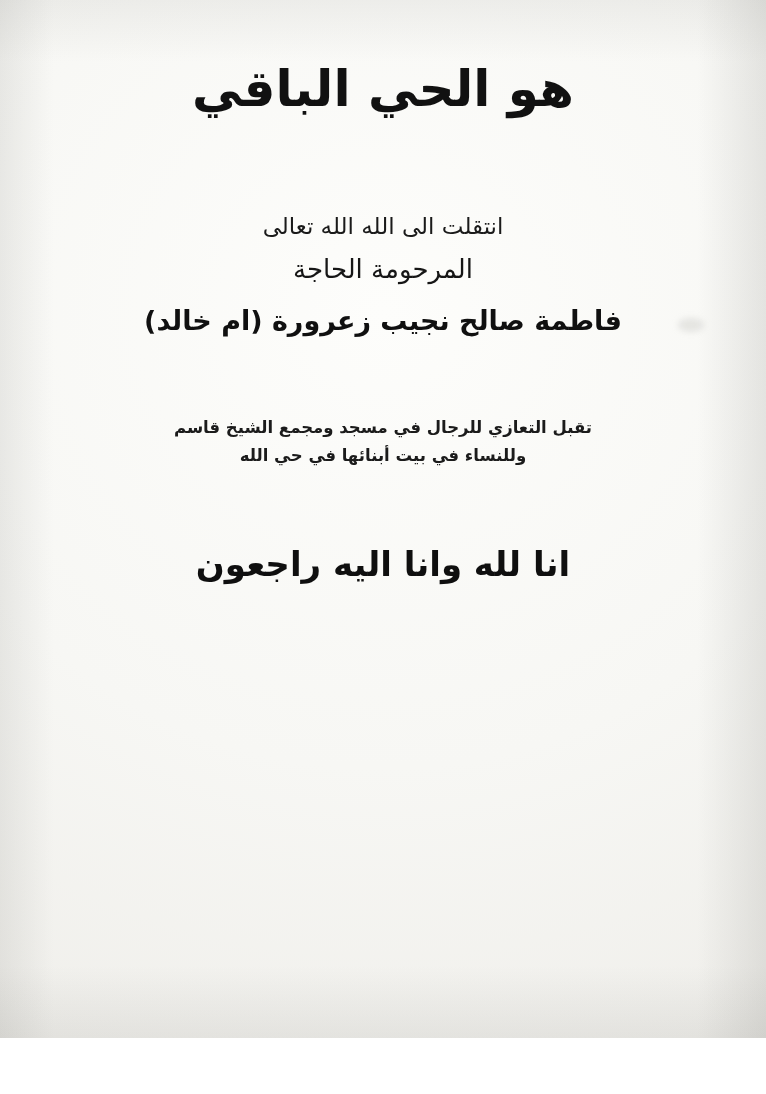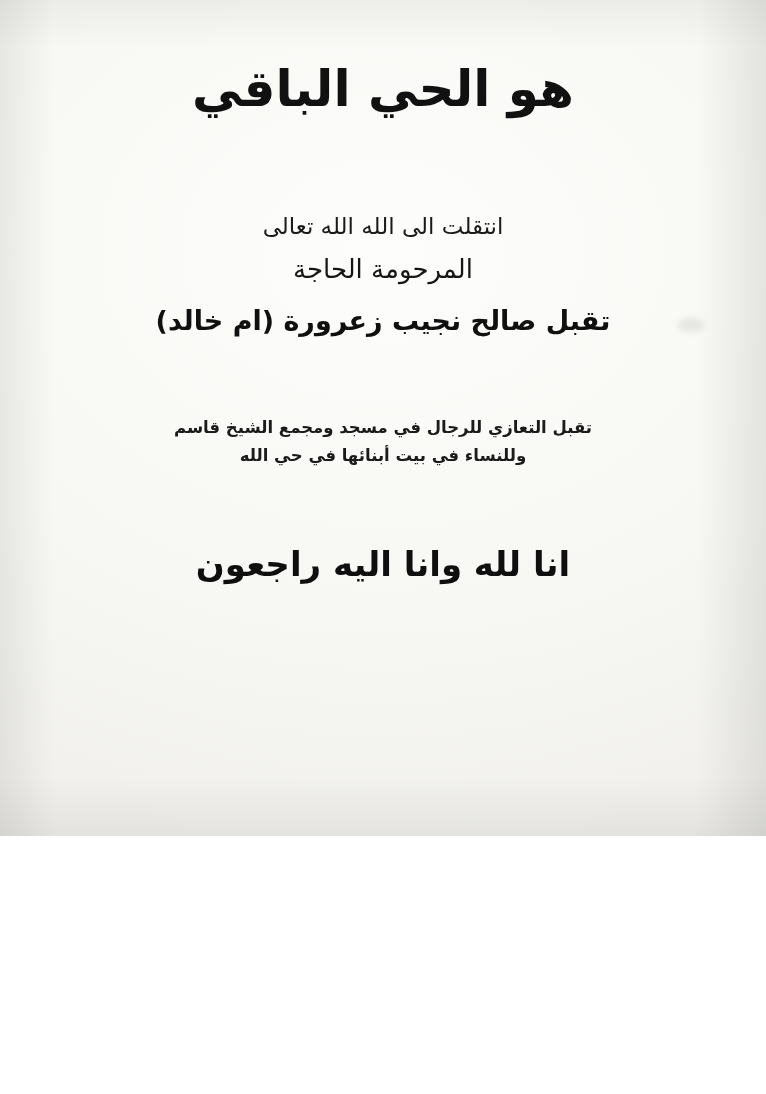"هو الحي الباقي" .sheet { height: 836px -> 1038px }
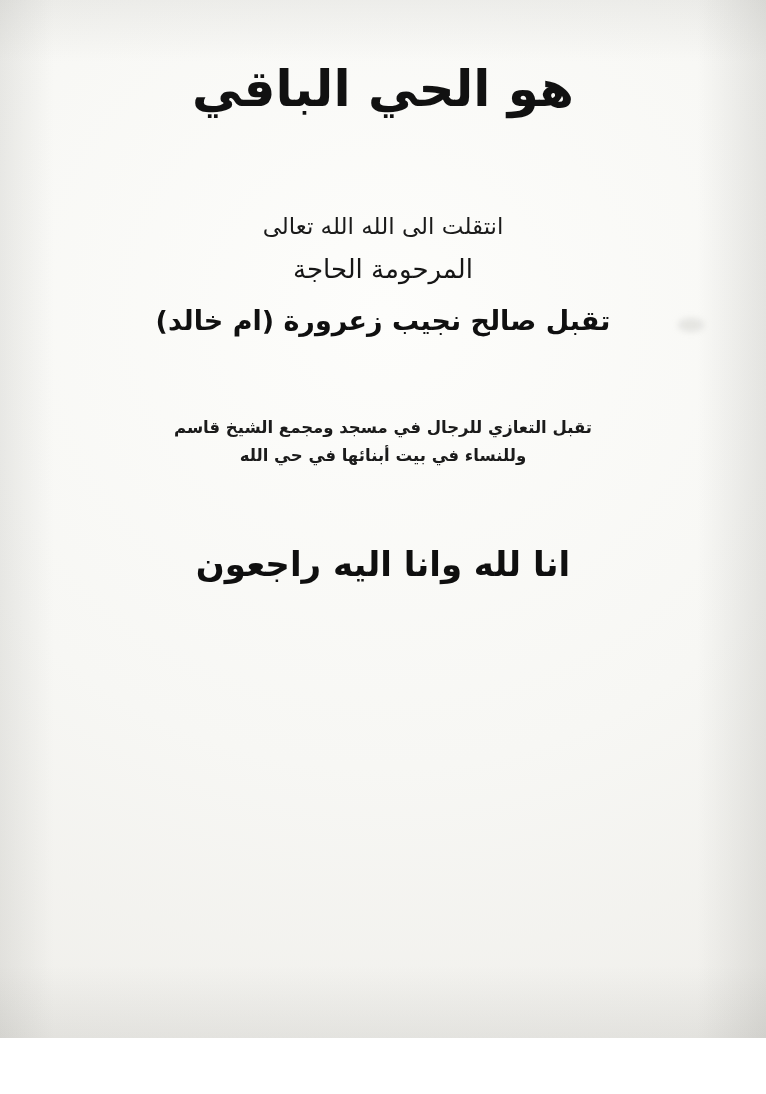"تقبل صالح نجيب زعرورة (ام" div.line-name { text: تقبل -> فاطمة }
